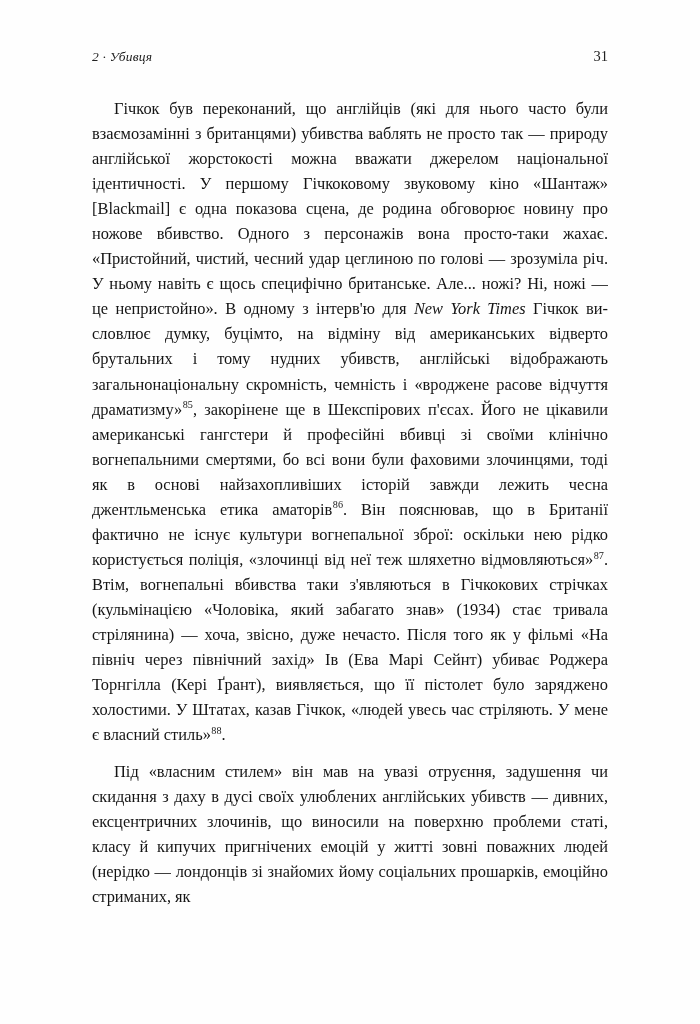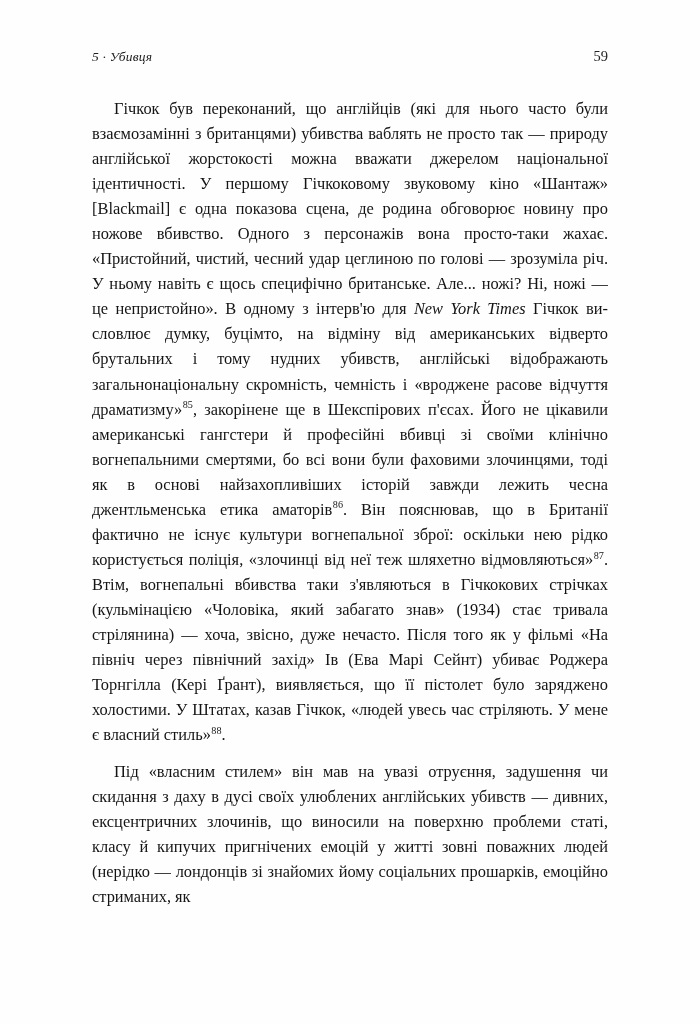"5 · Убивця" span.folio-title { text: 5 -> 2 }
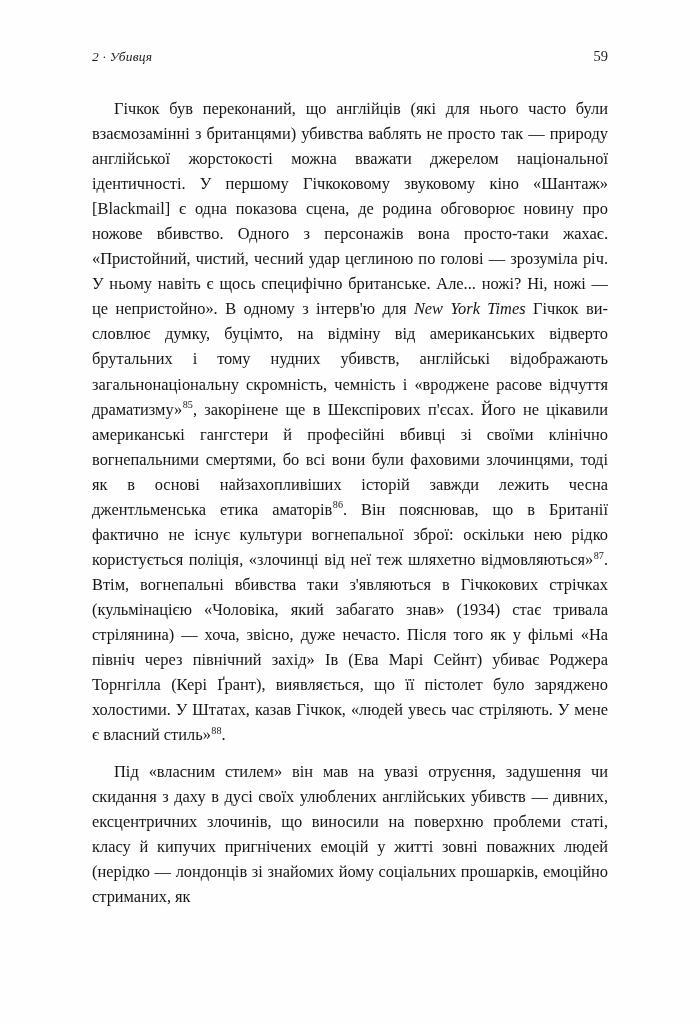"59" span.folio-number { text: 59 -> 31 }
